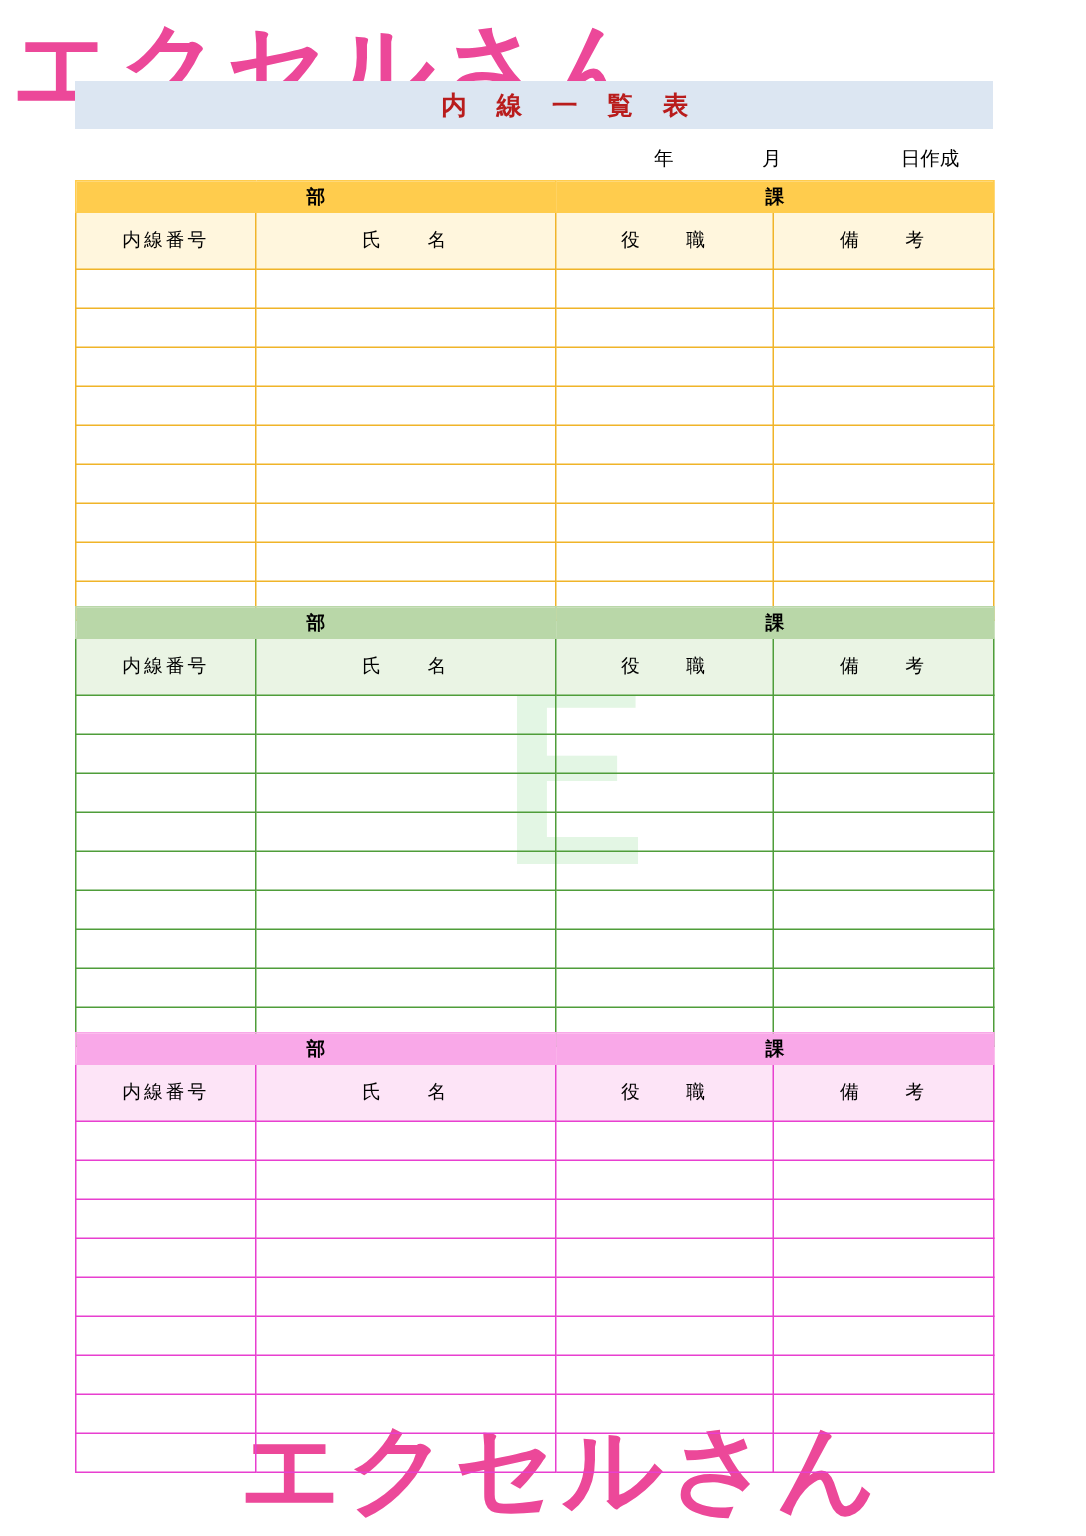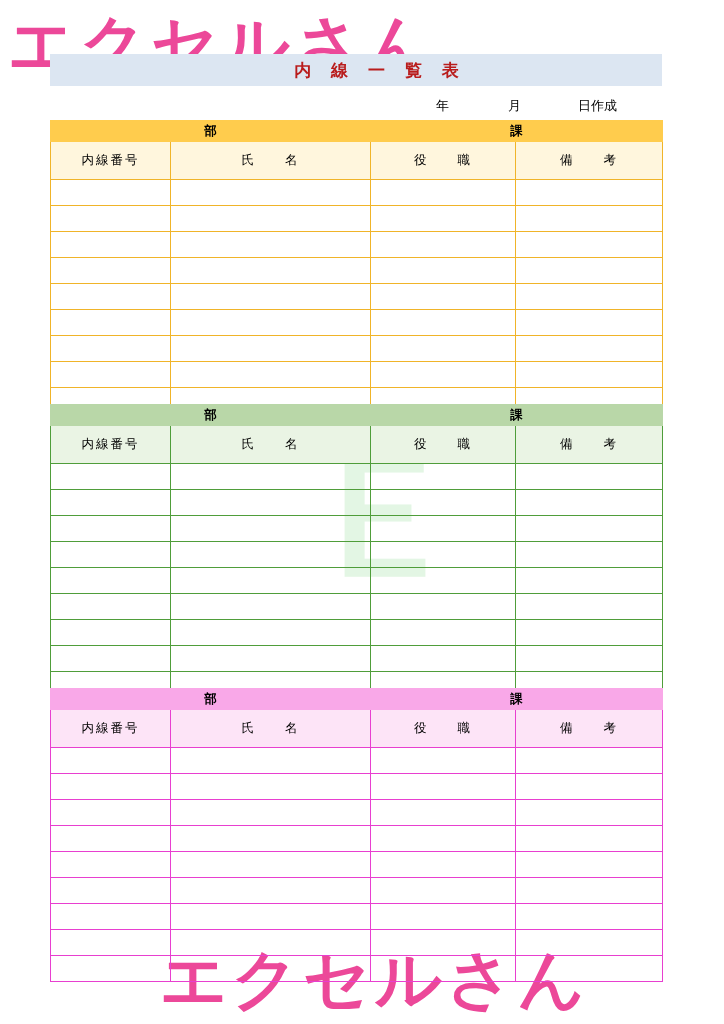"日作成" .d-day { text-align: left -> center }
